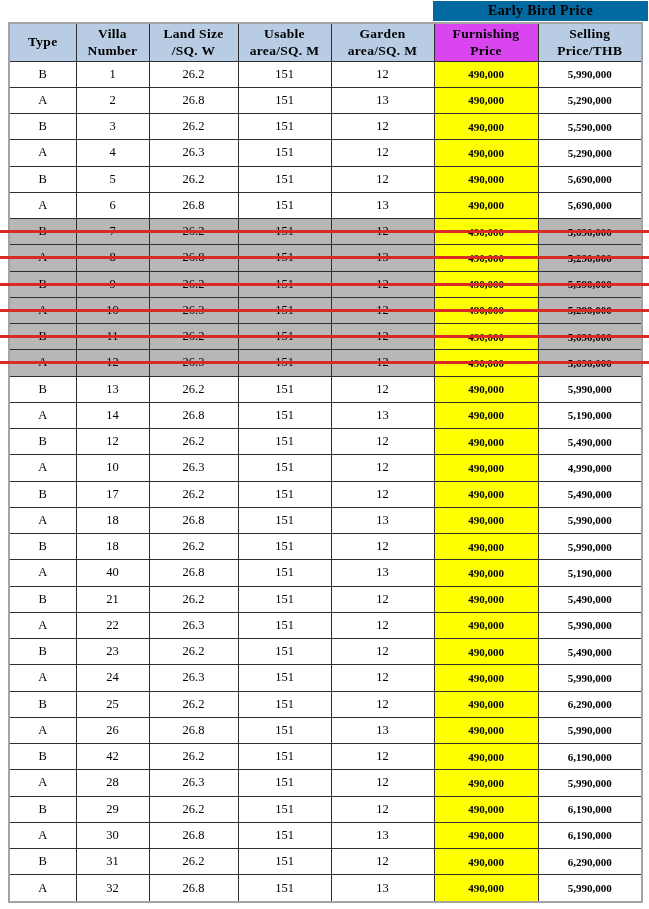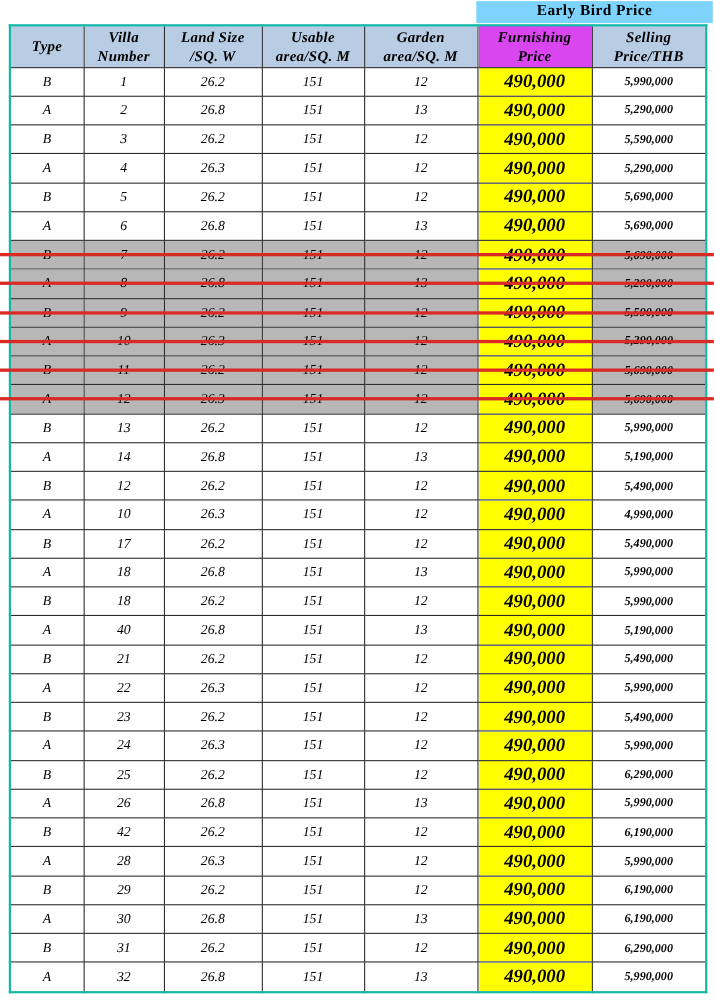"Early Bird Price" .band { background: #7dd3fc -> #0369a1 }
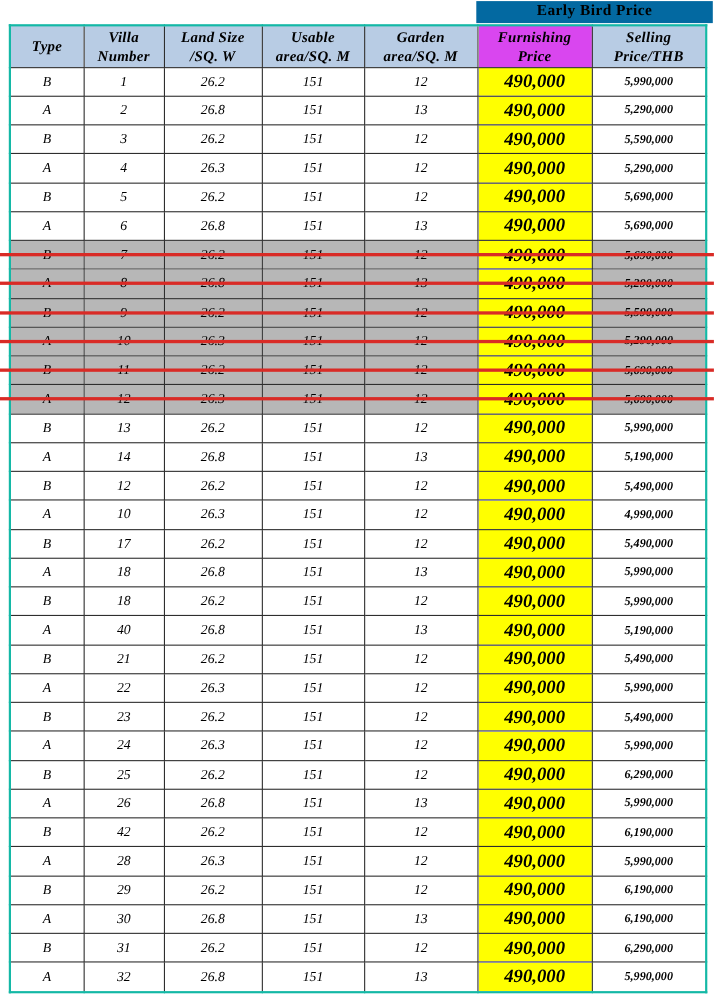"Type" table.price { border: 2px solid #14b8a6 -> 2px solid #a3a3a3; font-style: italic -> none }
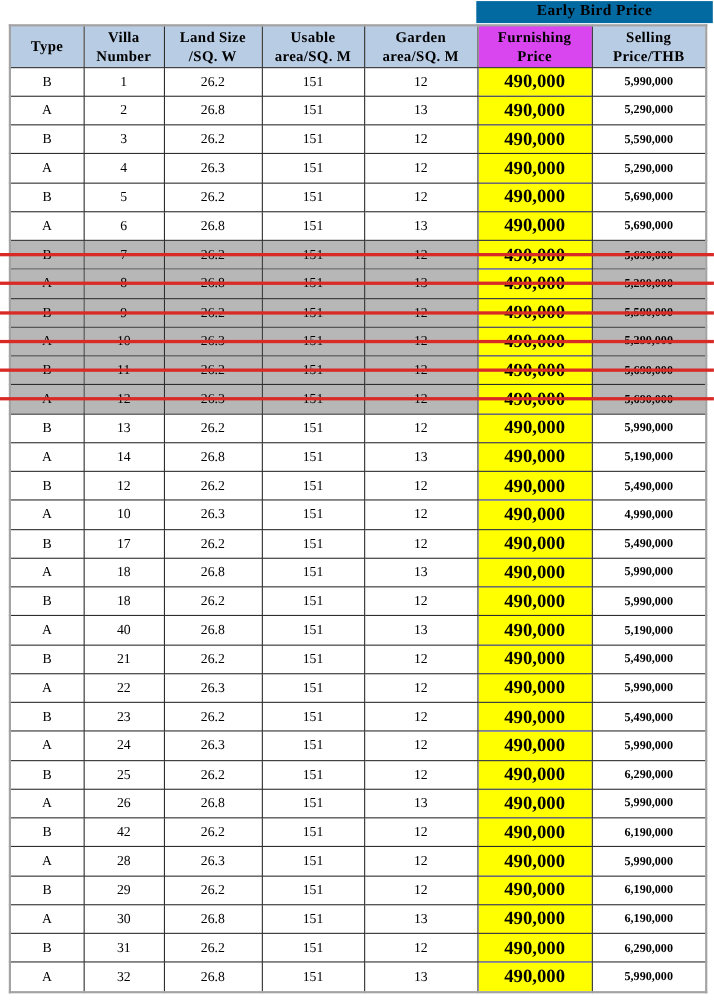"490,000" .price td.col-furnishing { font-size: 17px -> 11px }
